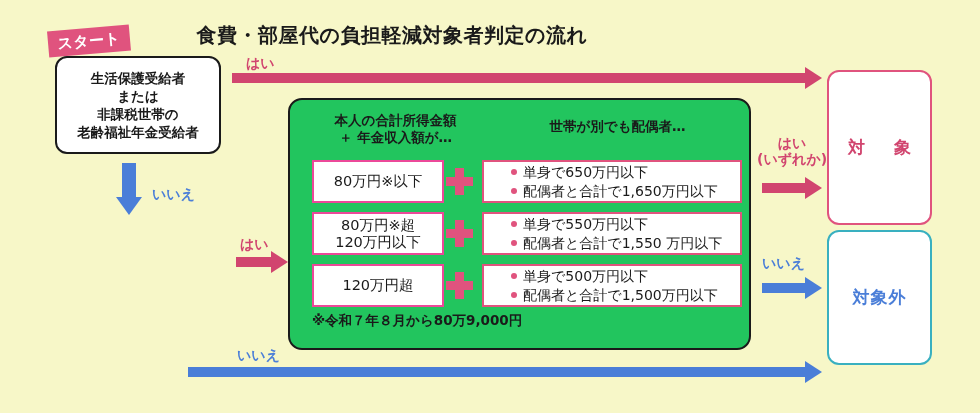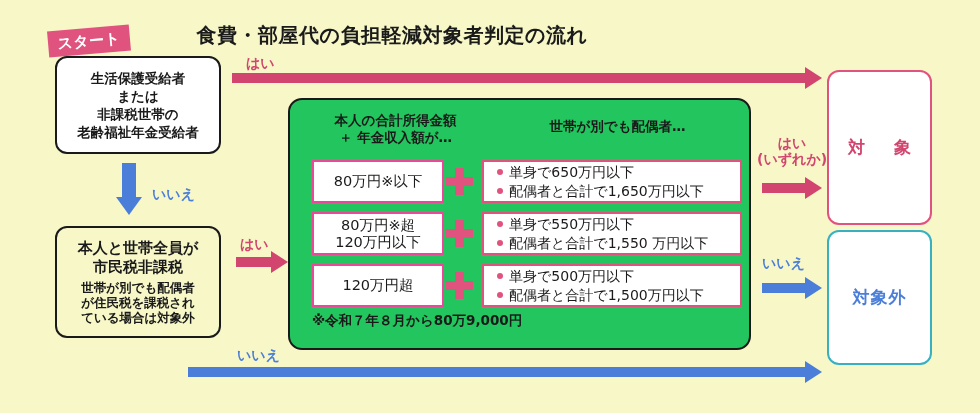"単身で650万円以下" .asset-box { padding-left: 12px -> 26px }
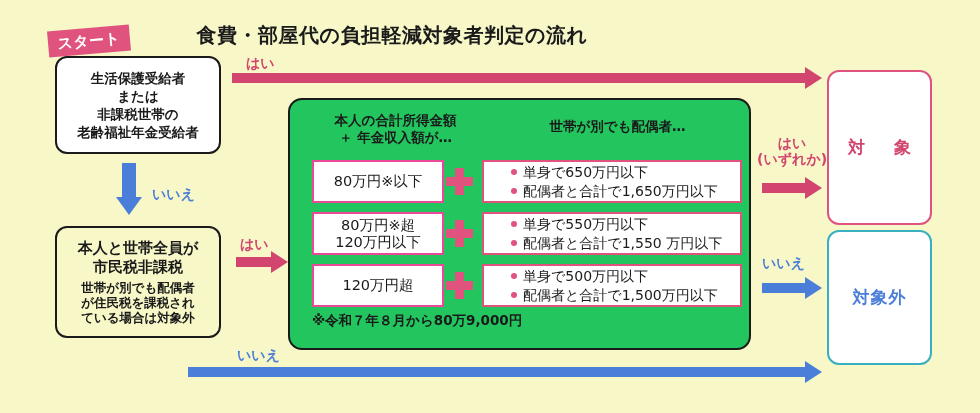"本人と世帯全員が" div.flow-box { html: <div> <div> <div>本人と世帯全員が</div> <div>市民税非課税</div> </div> <div> <div>世帯が別でも配偶者</div> <div>が住民税を課税され</div> <div>ている場合は対象外</div> </div> </div> -> none }
